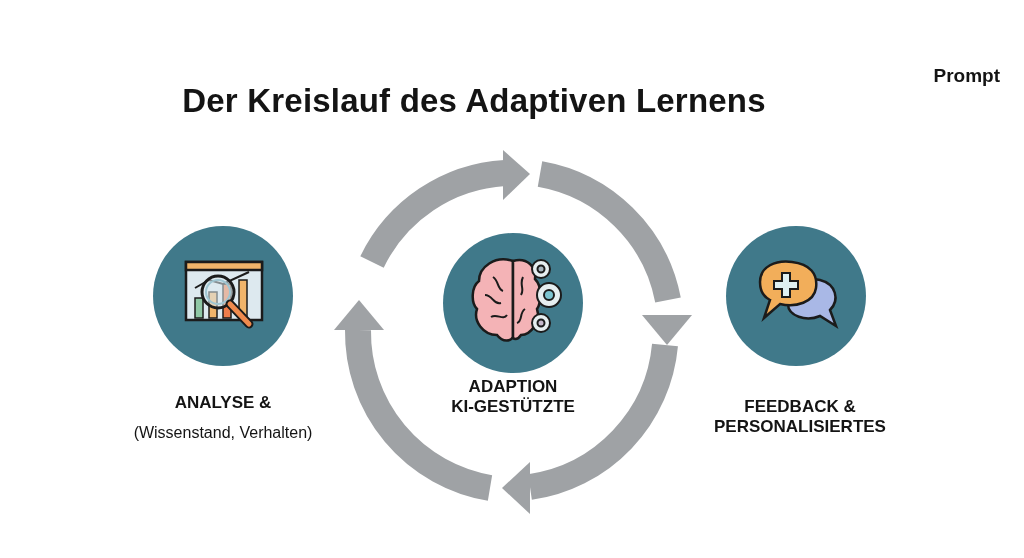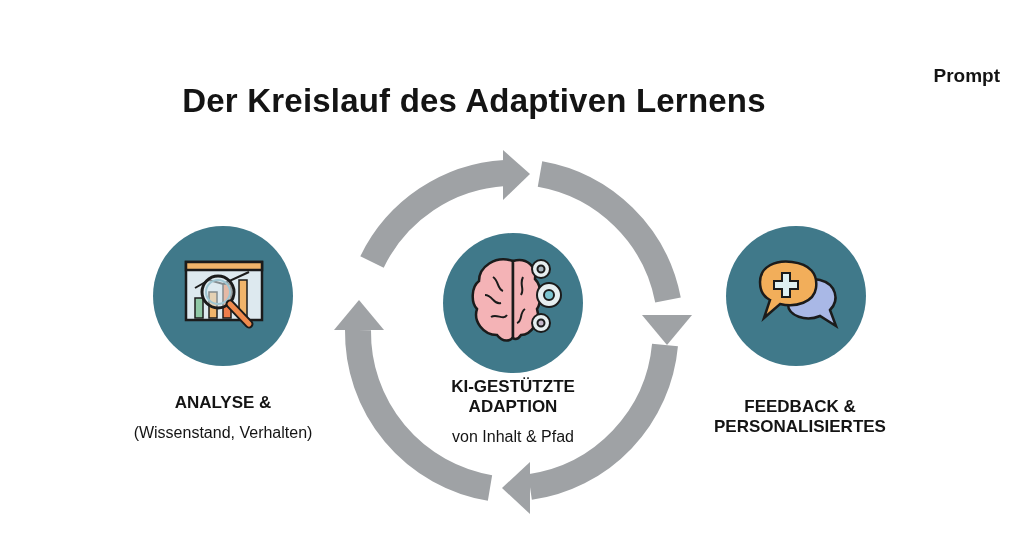"KI-GESTÜTZTE" span.b { order: before "ADAPTION" -> after "ADAPTION" }
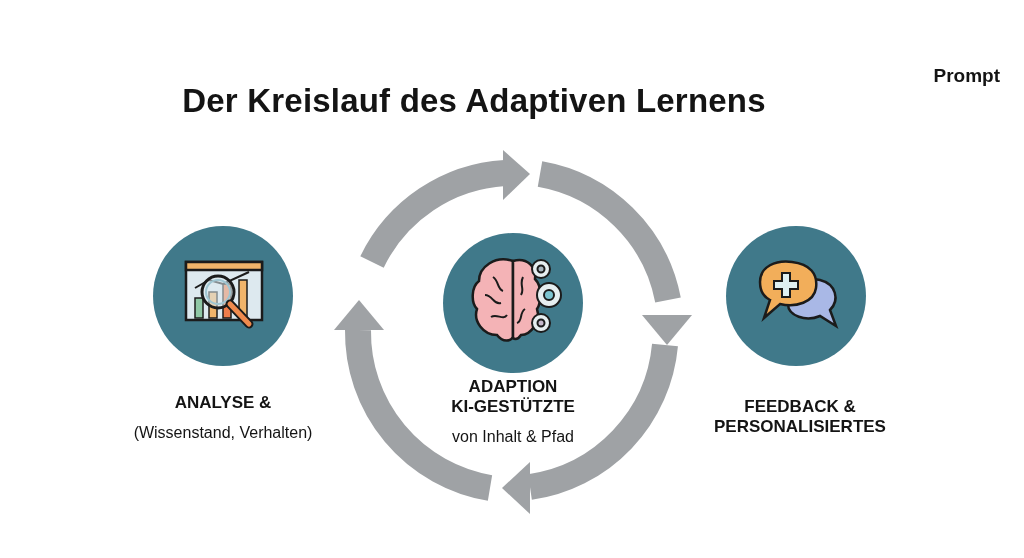"von Inhalt & Pfad" span.s { html: <span>von Inhalt &amp; Pfad</span> -> none }
